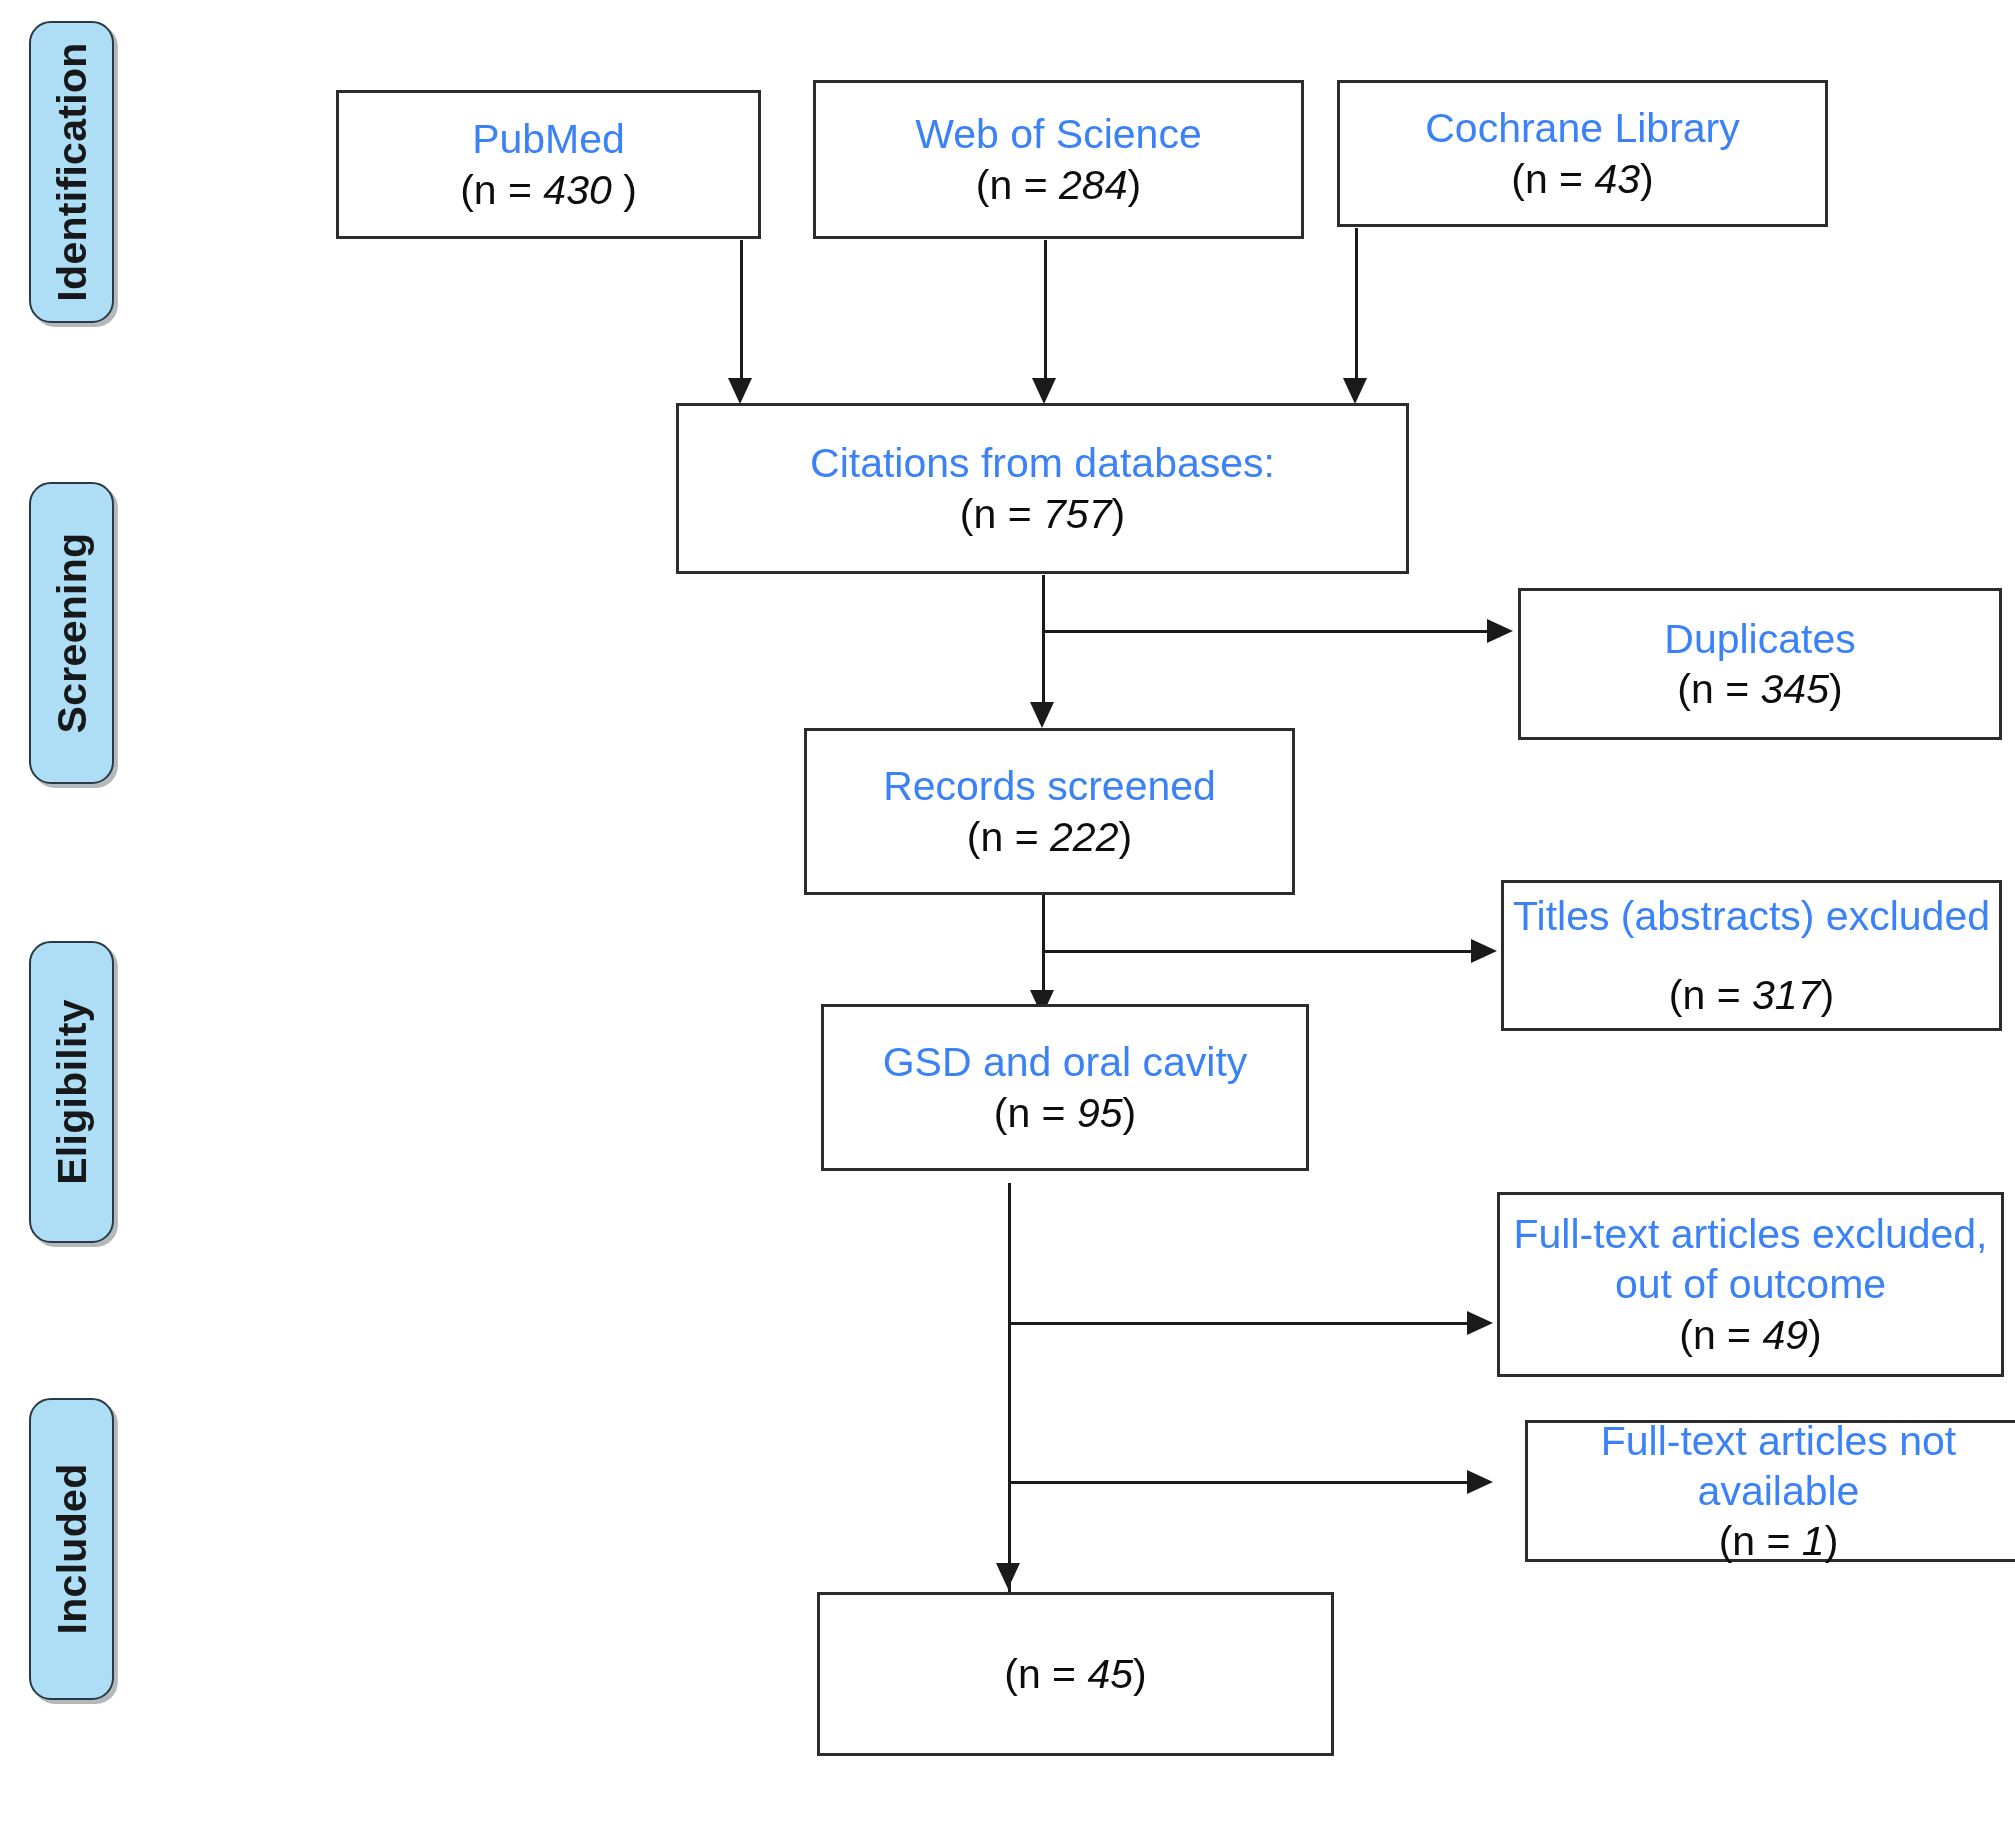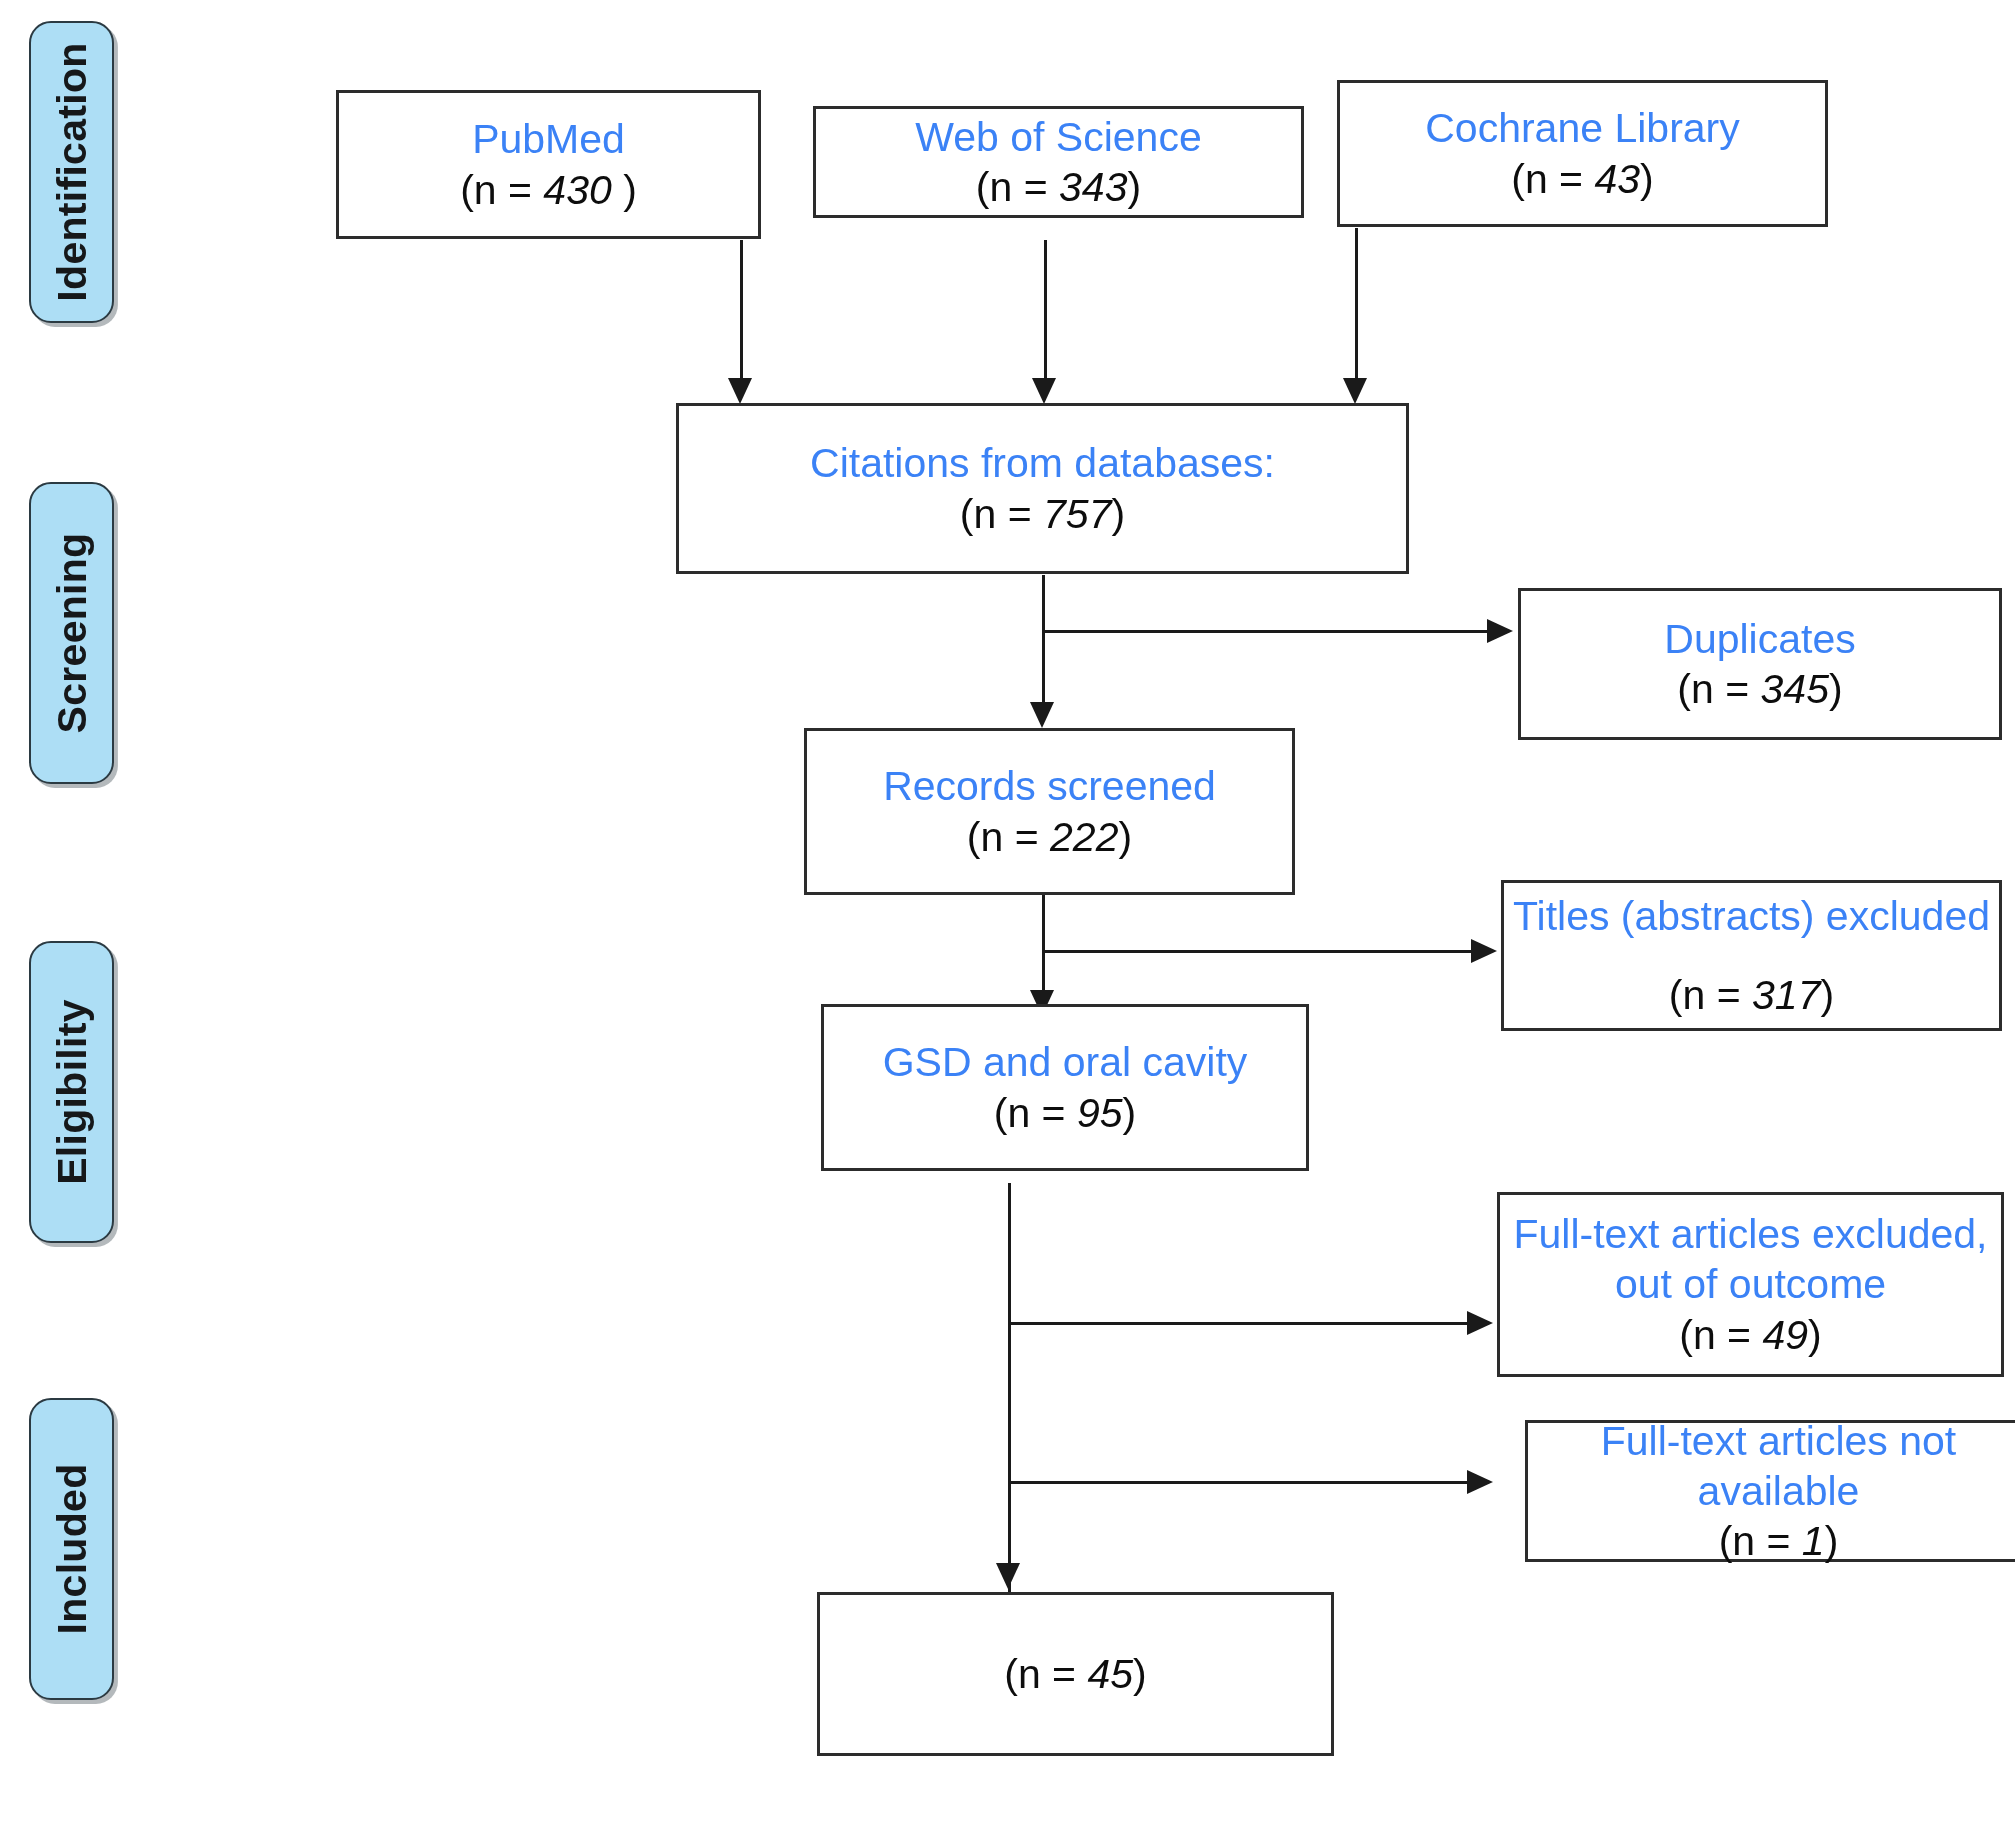"Web of Science" div.flow-box { height: 112px -> 159px; margin-top: 26px -> none }
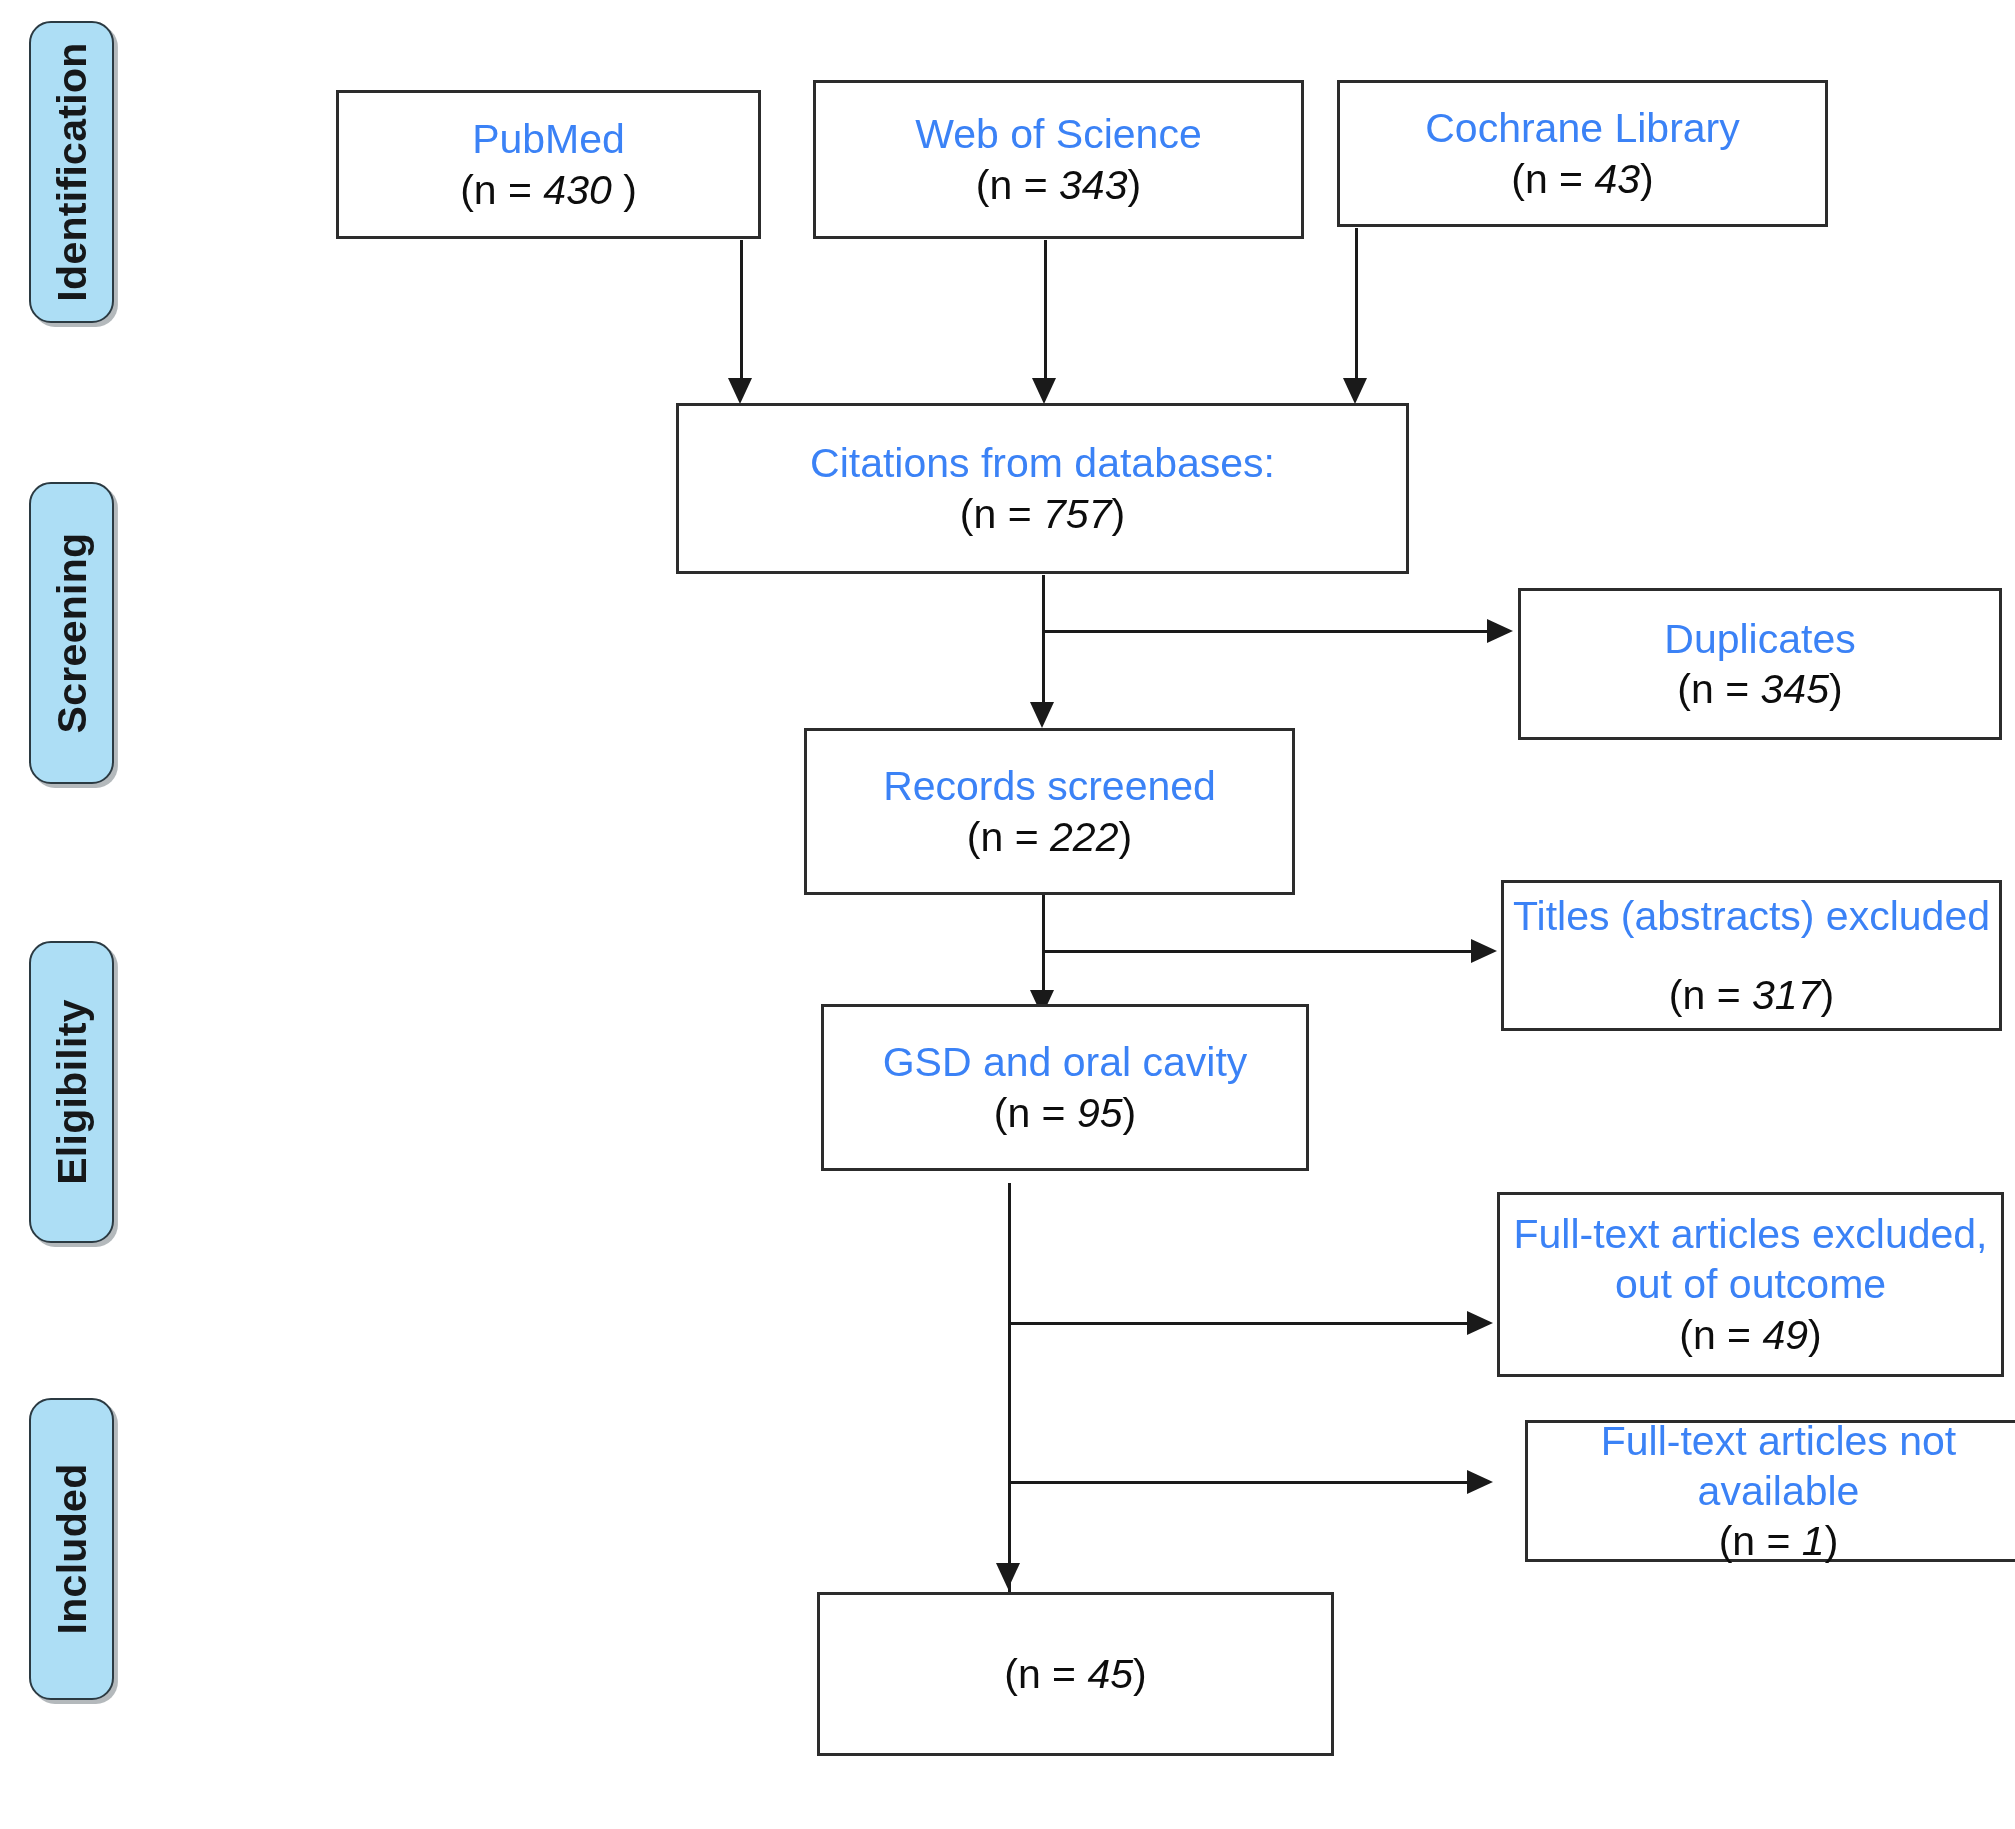"343" em { text: 343 -> 284 }
